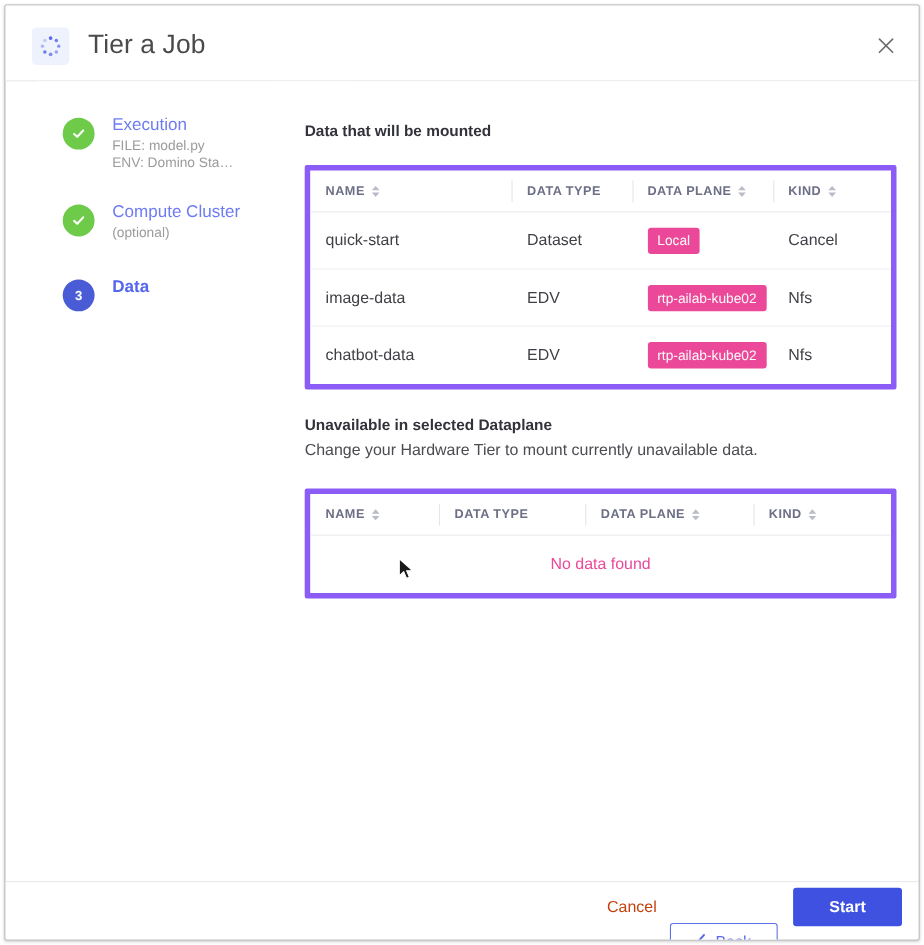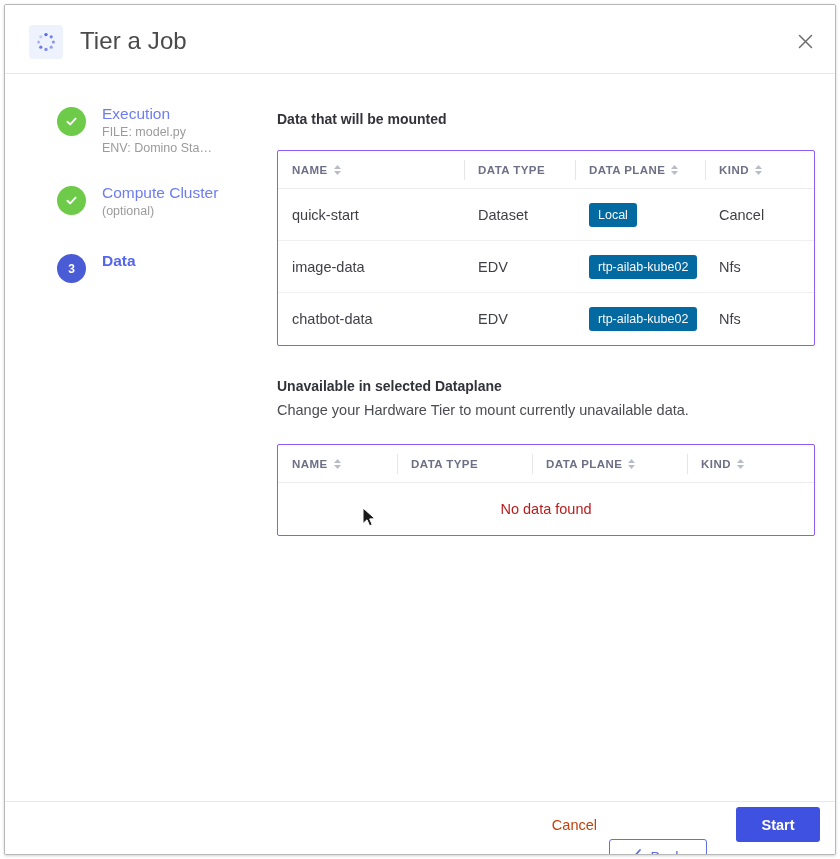"NAME" .table { border: 1px solid #8b5cf6 -> 5px solid #8b5cf6 }
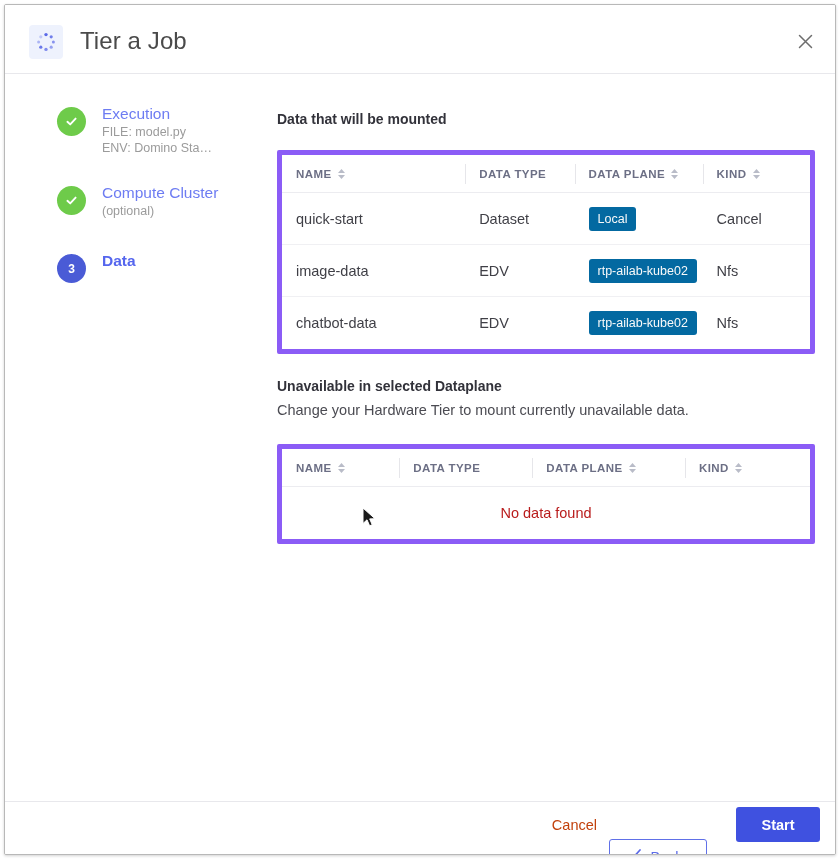"Local" .badge { background: #0369a1 -> #ec4899 }
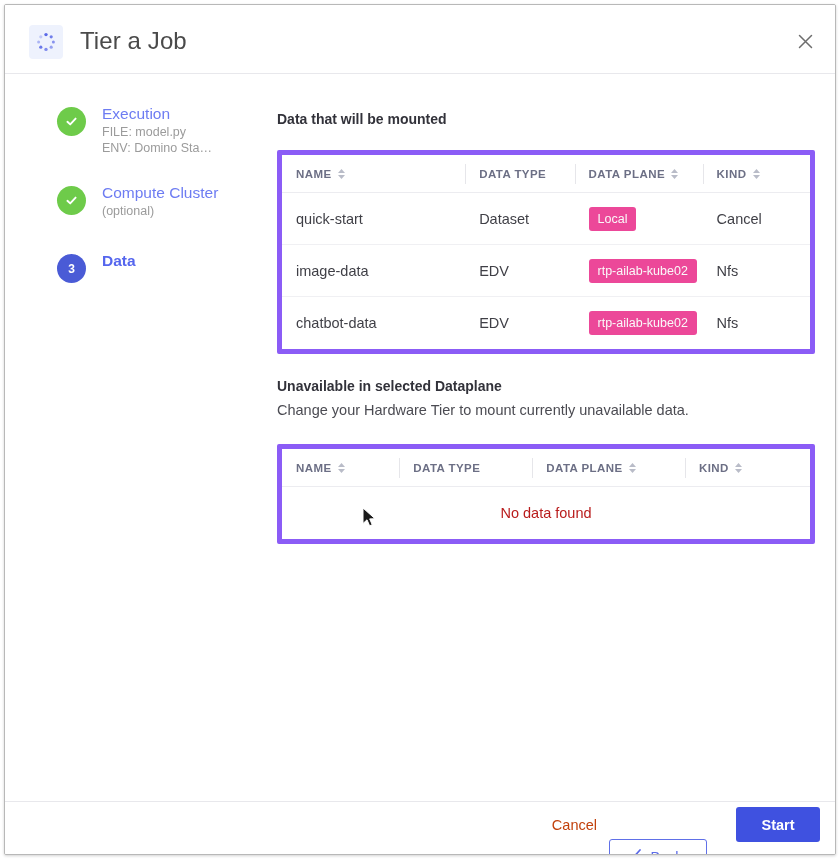"No data found" .empty-row { color: #b91c1c -> #ec4899 }
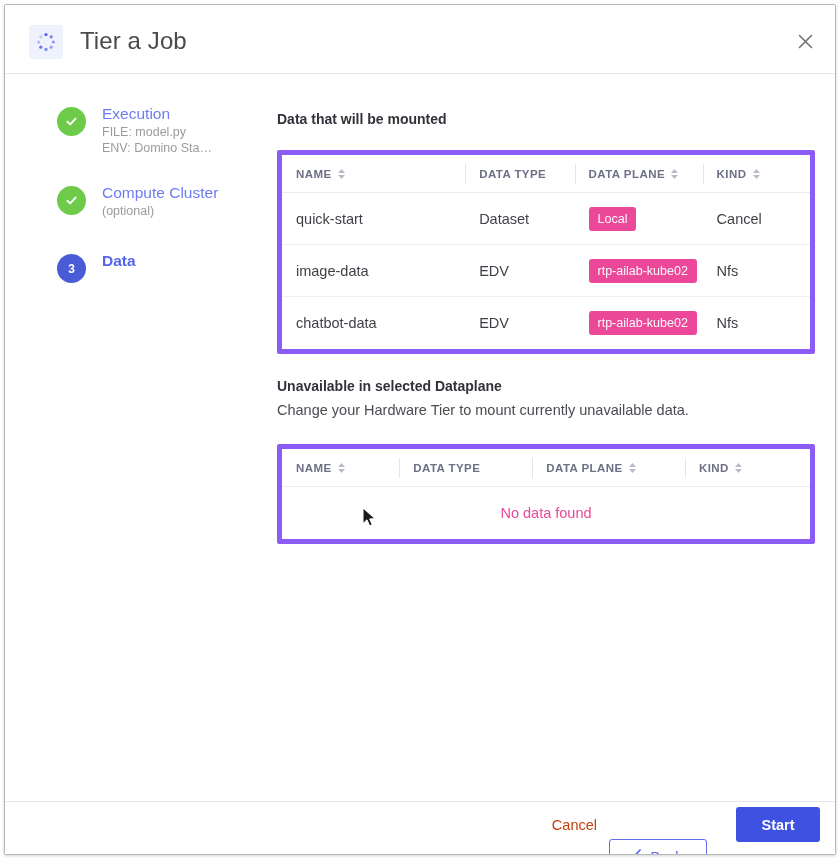"Start" #start-btn { width: 84px -> 99px }
